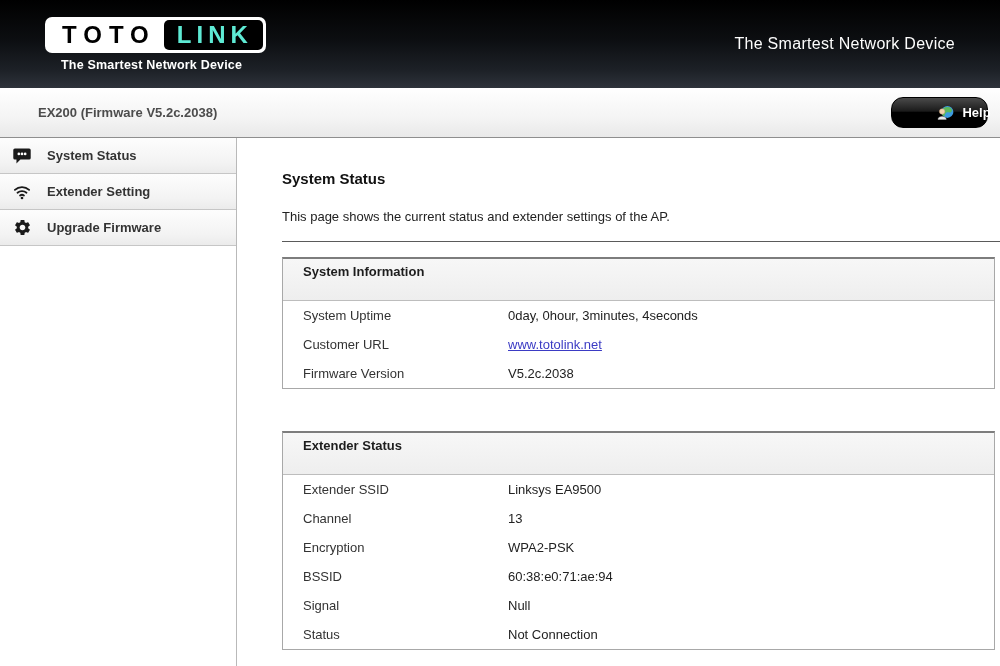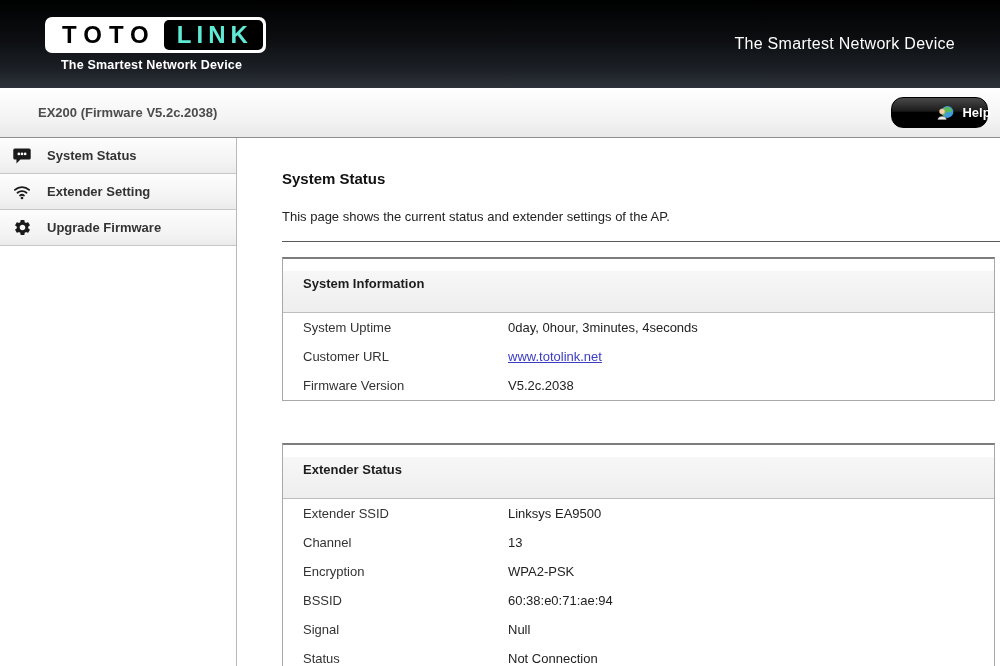"System Information" .panel-header { margin-top: 12px -> none }
